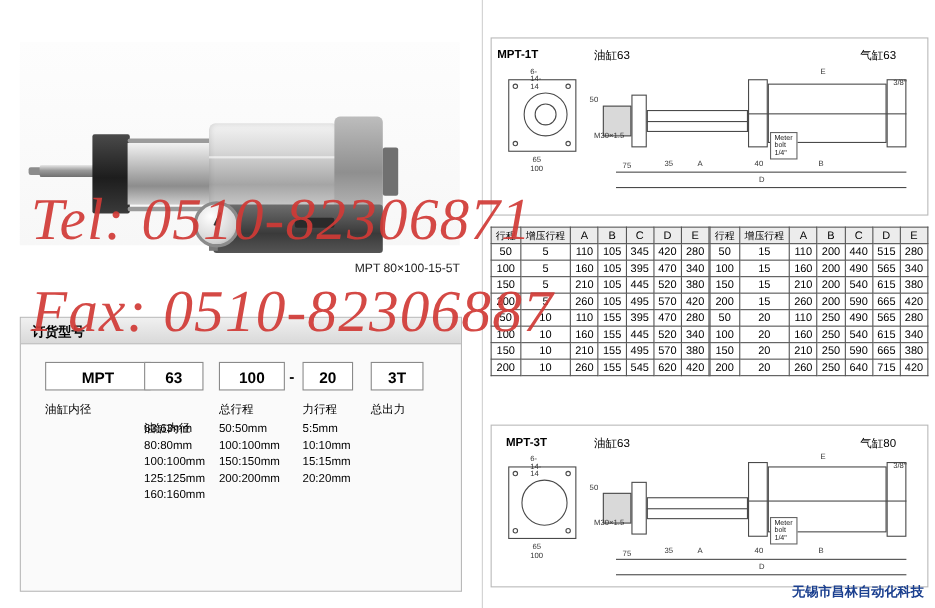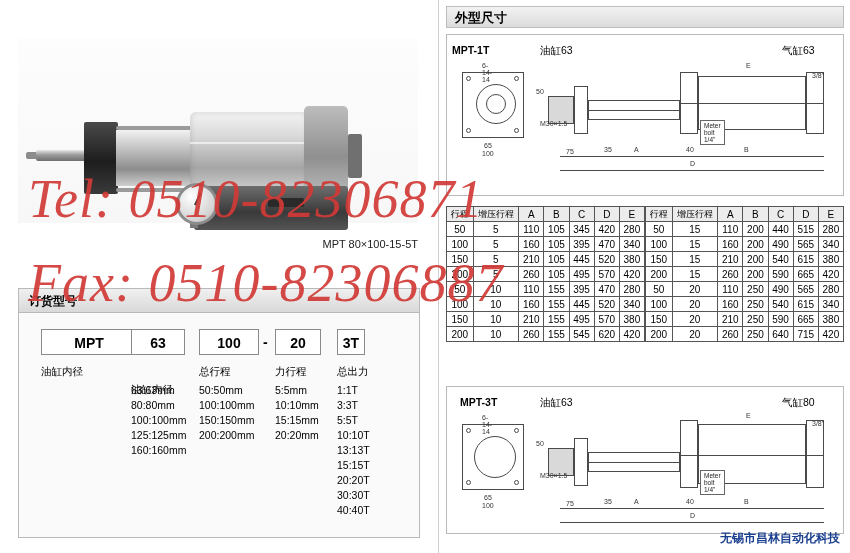"外型尺寸" div.sec-head { html: <div>外型尺寸</div> -> none }
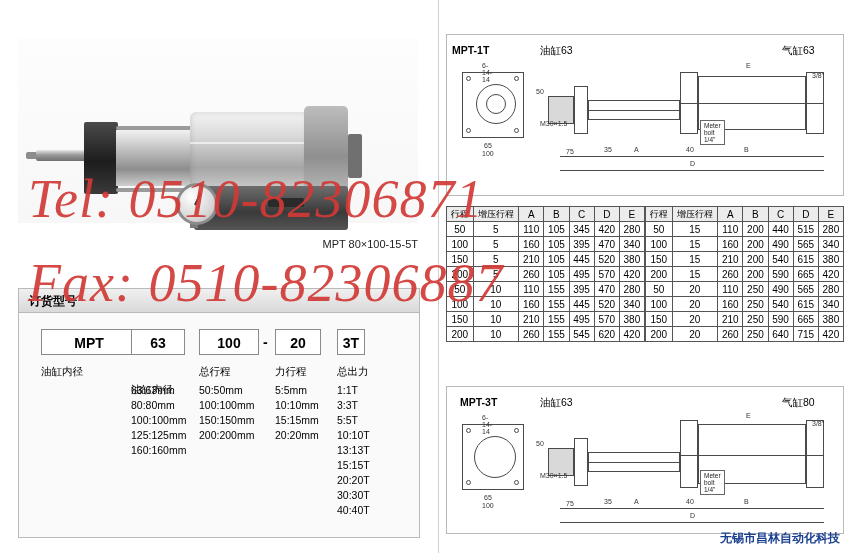"3T" .c5 { width: 28px -> 48px }
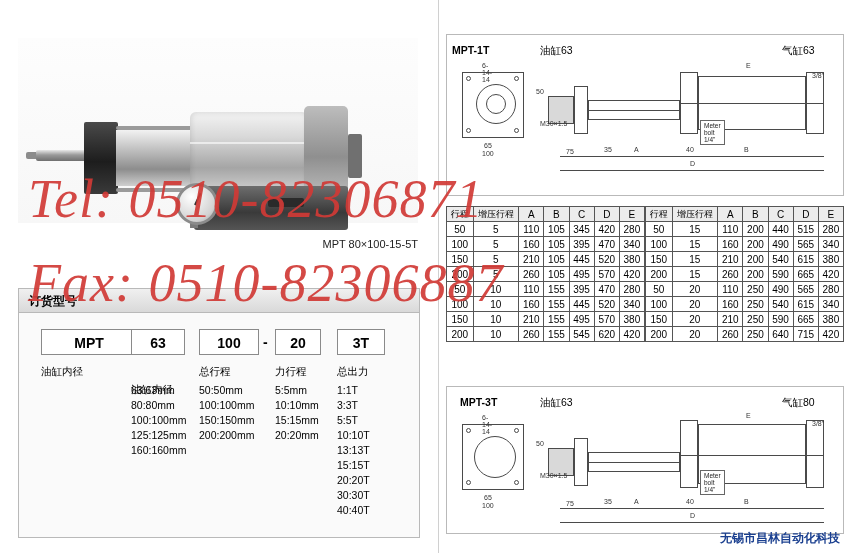"1:1T" div.code-list { html: <div> <div>1:1T</div> <div>3:3T</div> <div>5:5T</div> <div>10:10T</div> <div>13:13T</div> <div>15:15T</div> <div>20:20T</div> <div>30:30T</div> <div>40:40T</div> </div> -> none }
